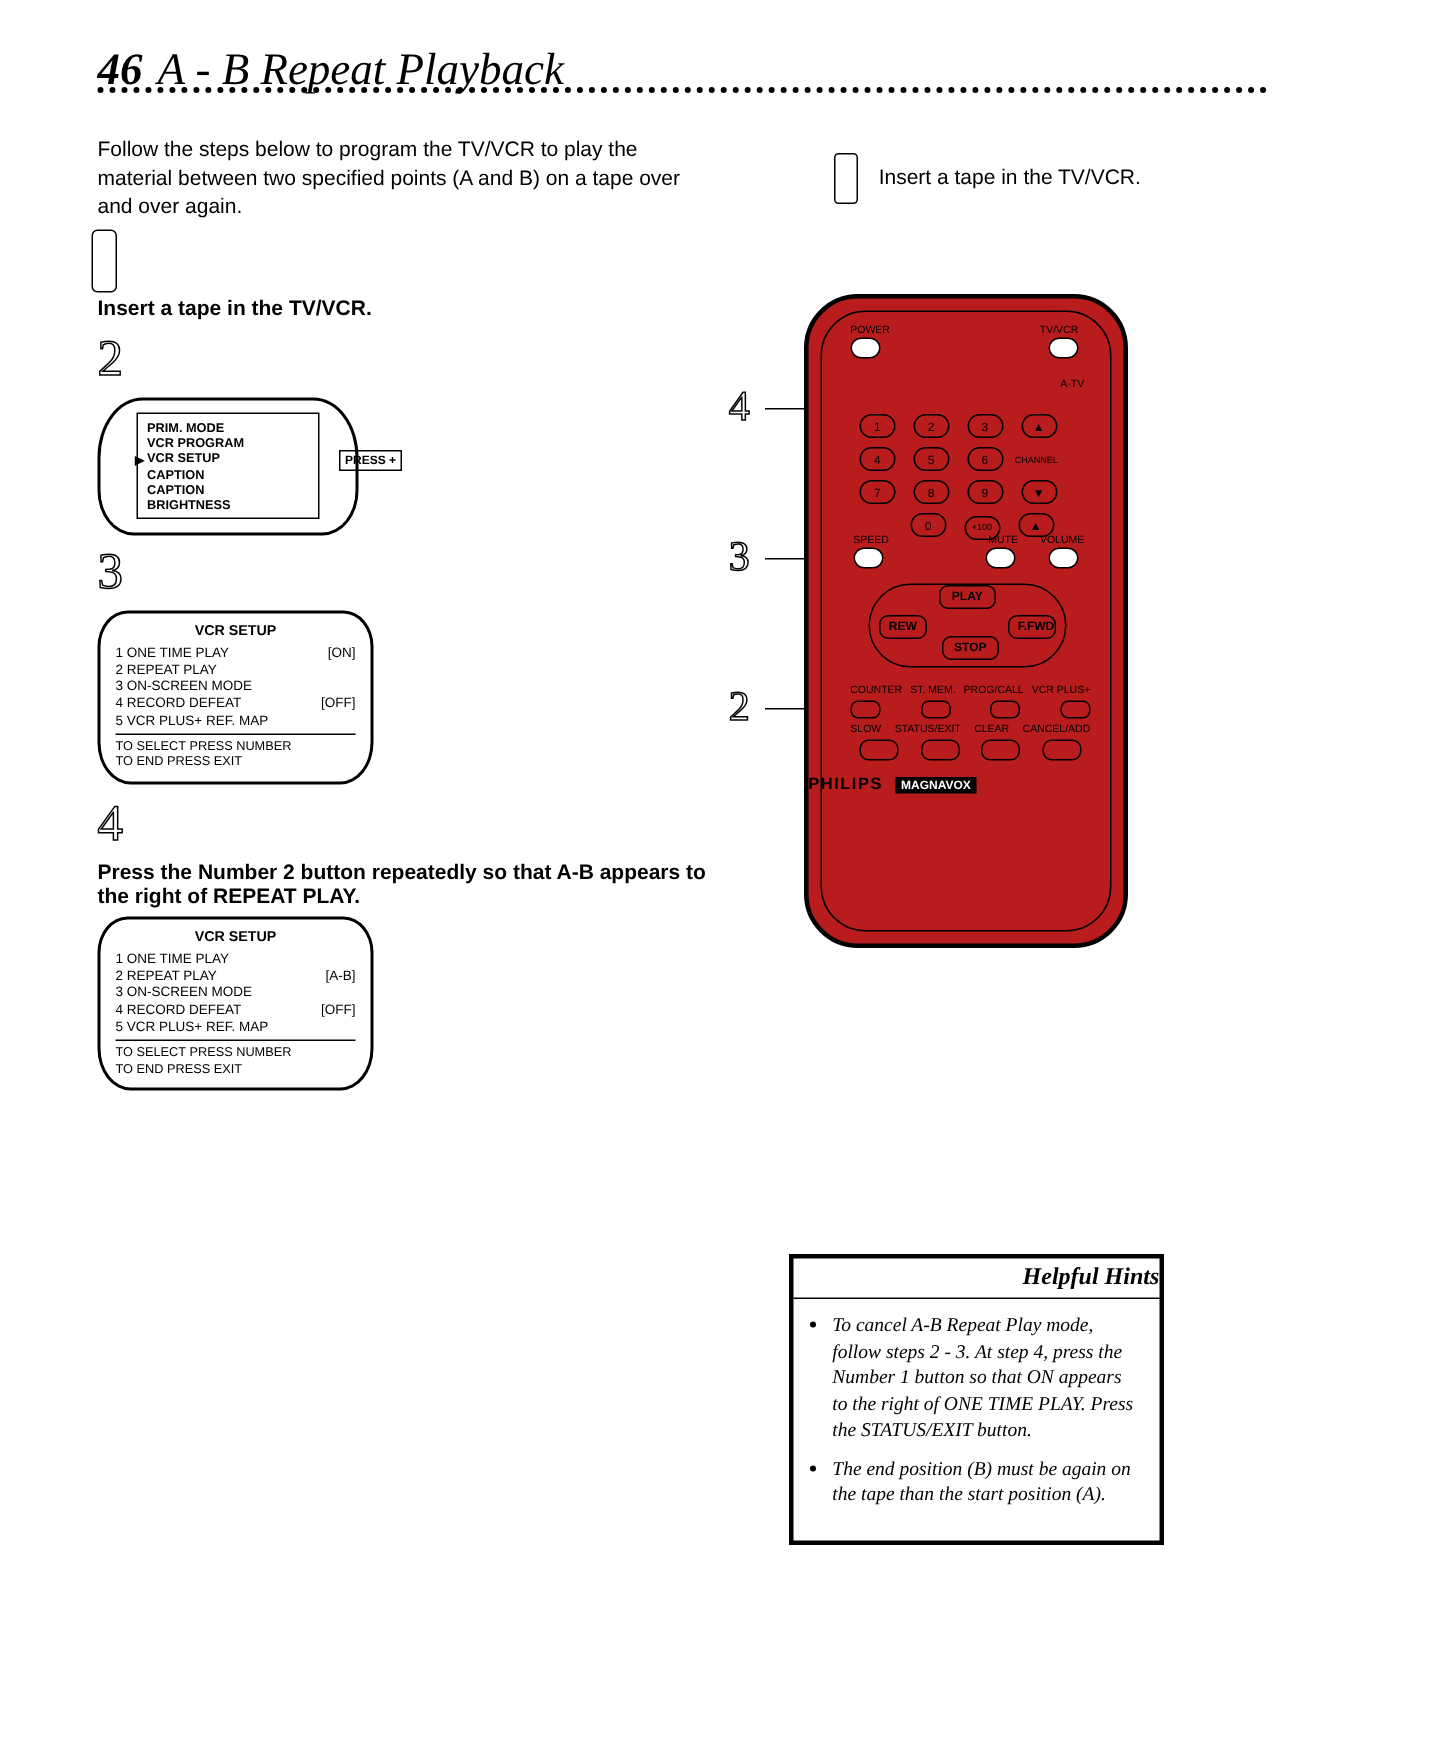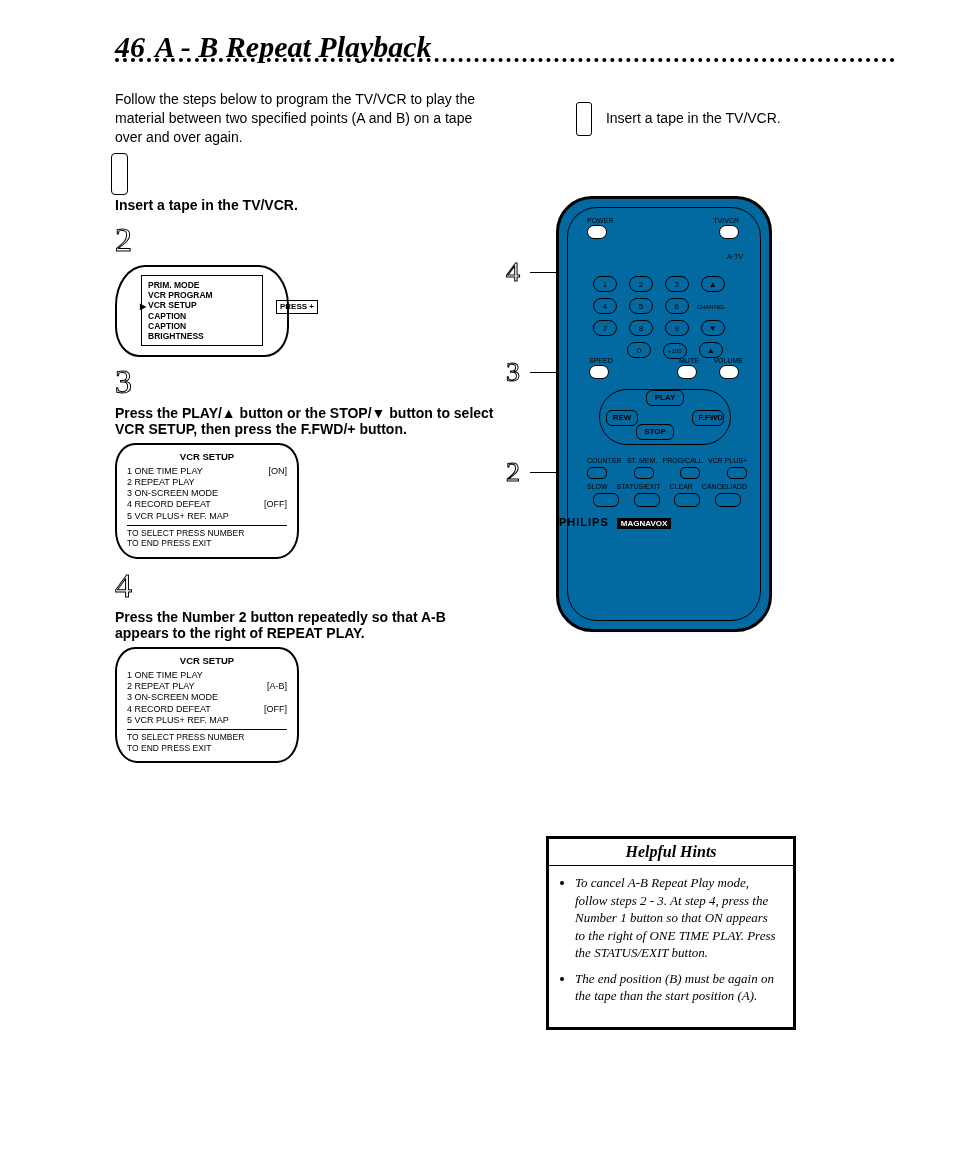"46" .page { padding: 30px 60px 0 115px -> 30px 60px 0 65px }
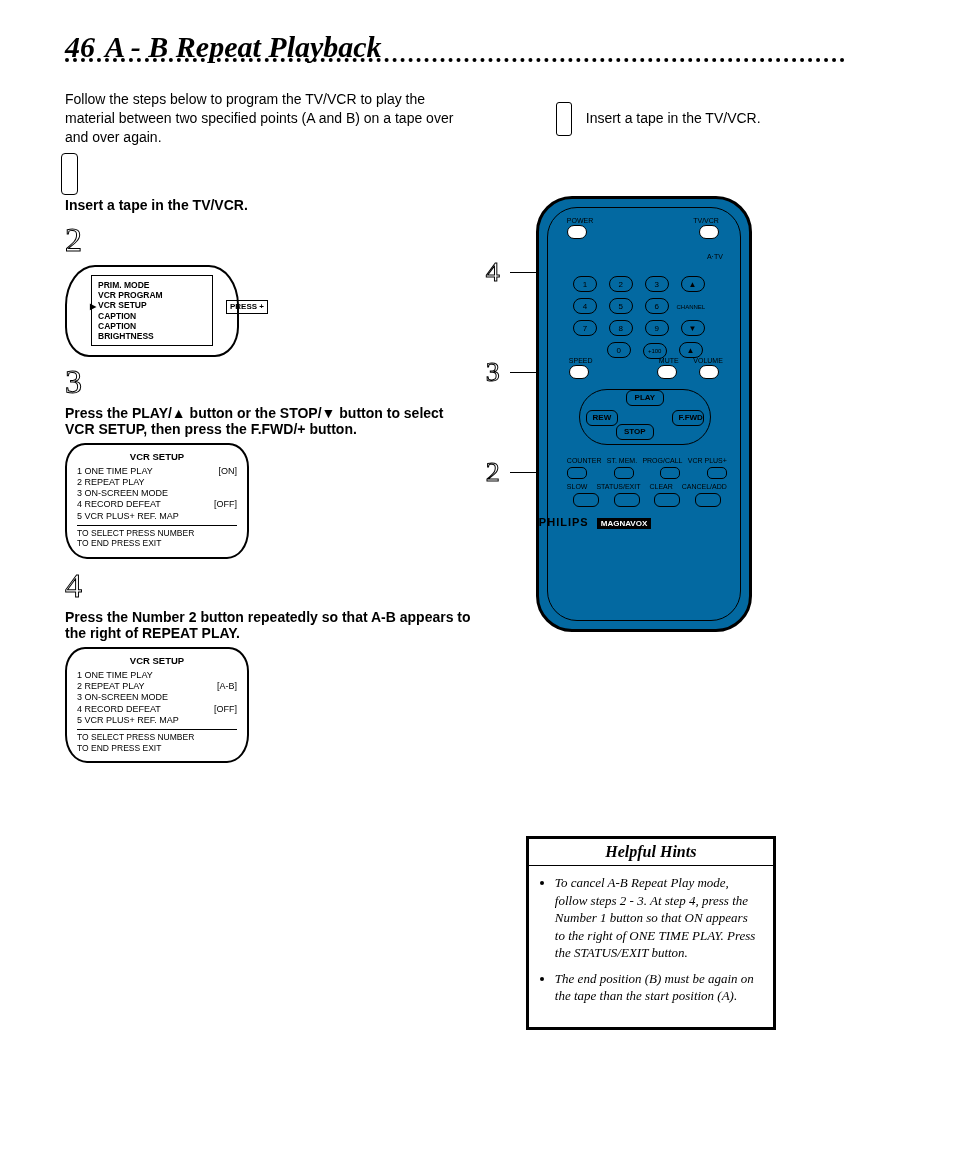"A - B Repeat Playback" .page-title { font-weight: 700 -> 400 }
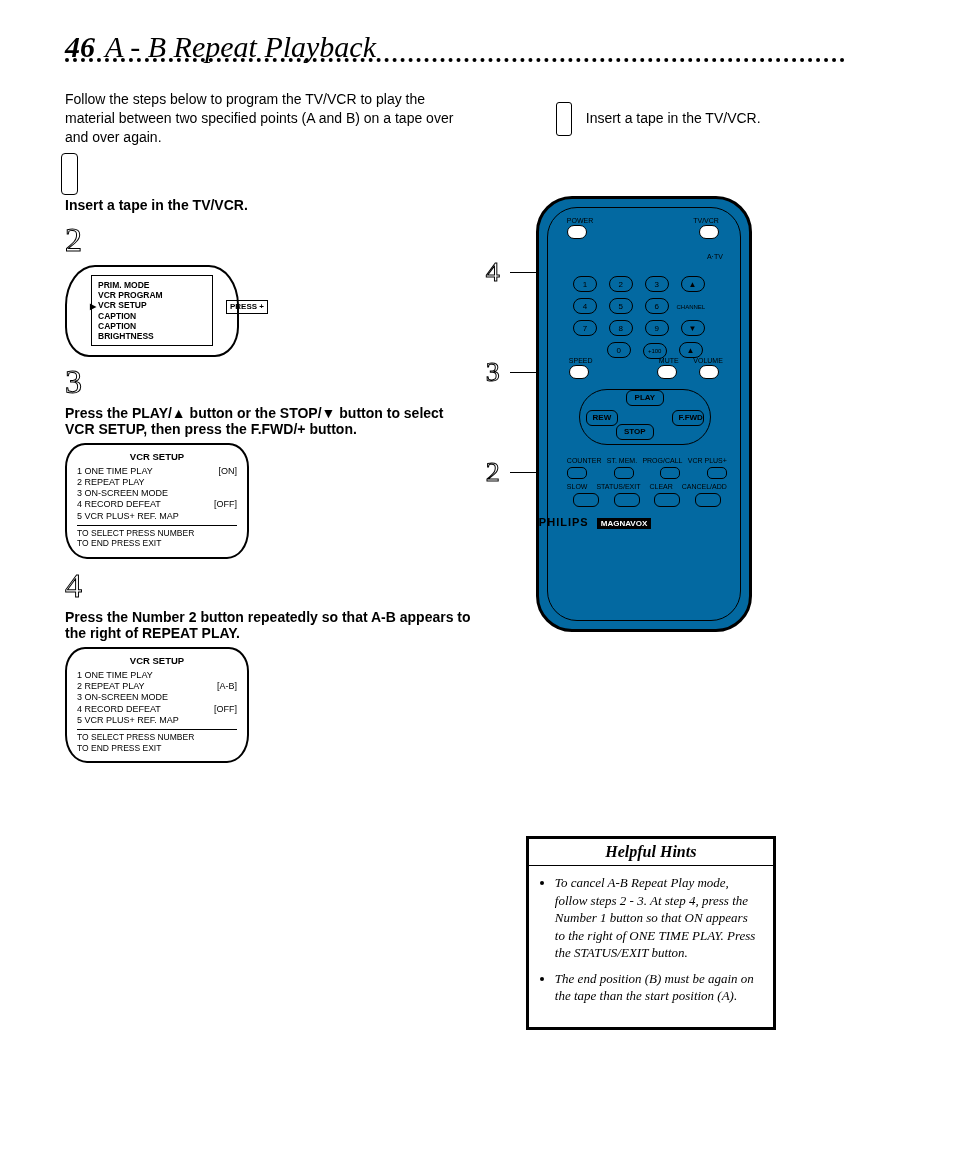"1 2 3 ▲" .remote { background: #0369a1 -> #b91c1c }
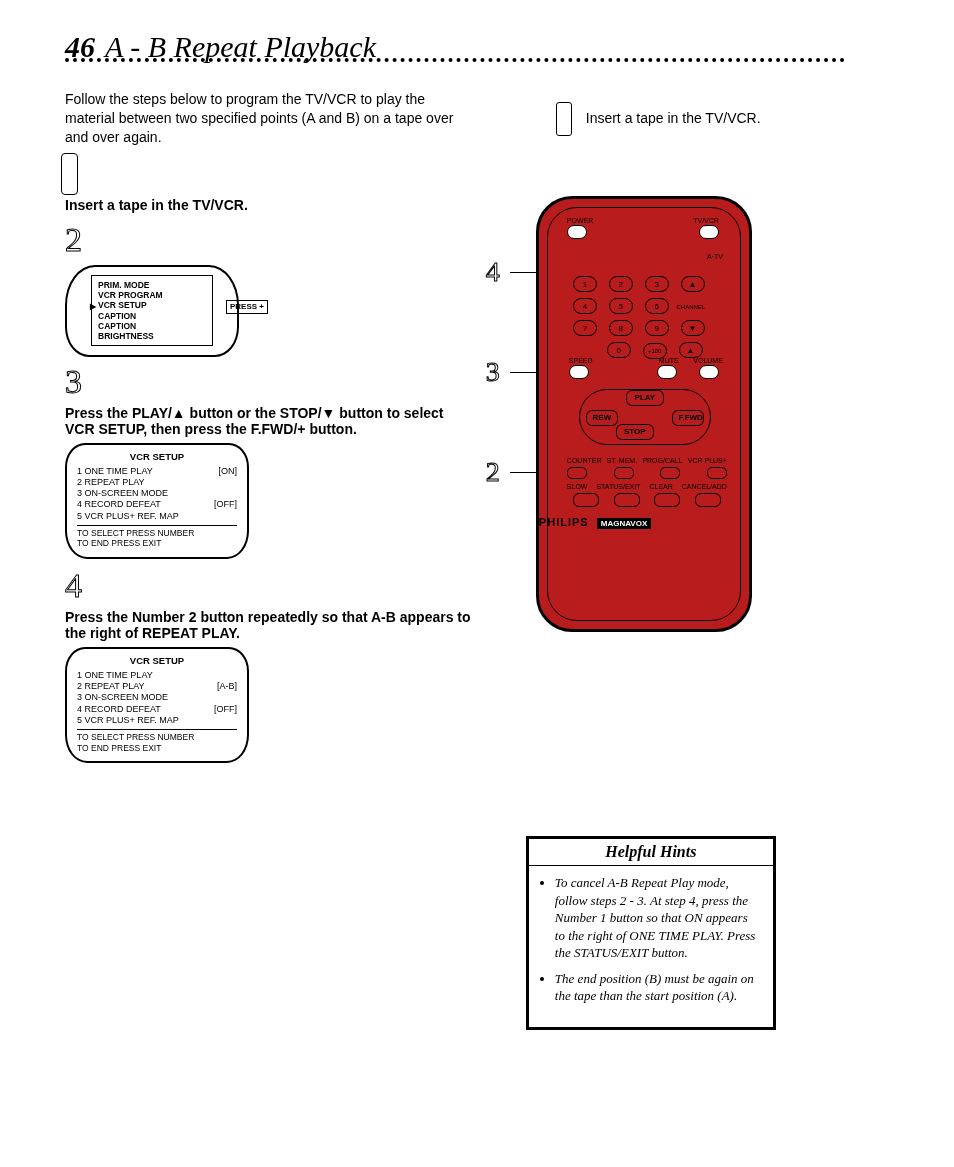"Press the PLAY/▲ button or" div.step-text { html: <div>Press the PLAY/▲ button or the STOP/▼ button to select VCR SETUP, then press the F.FWD/+ button.</div> -> none }
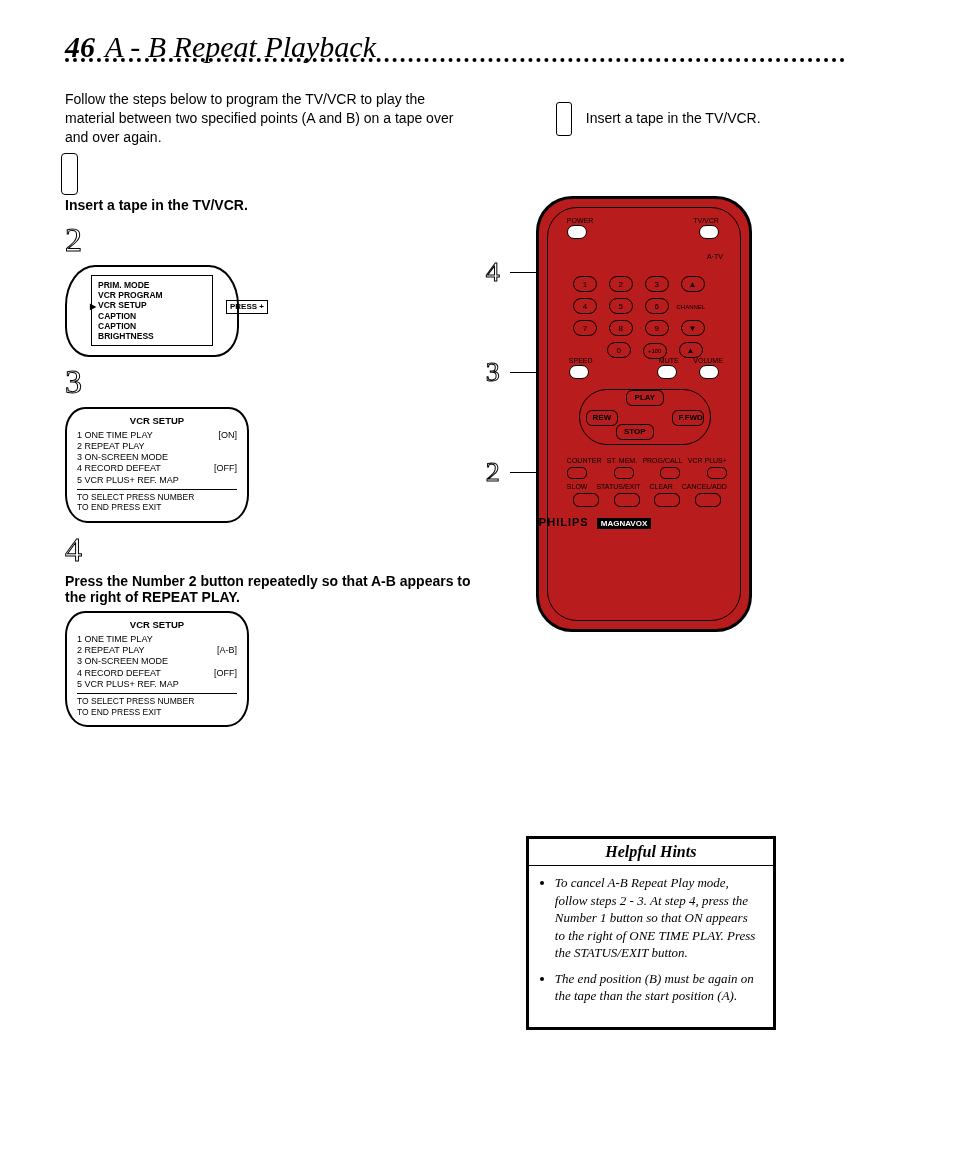"STOP" .transport .stop { left: 36px -> 48px }
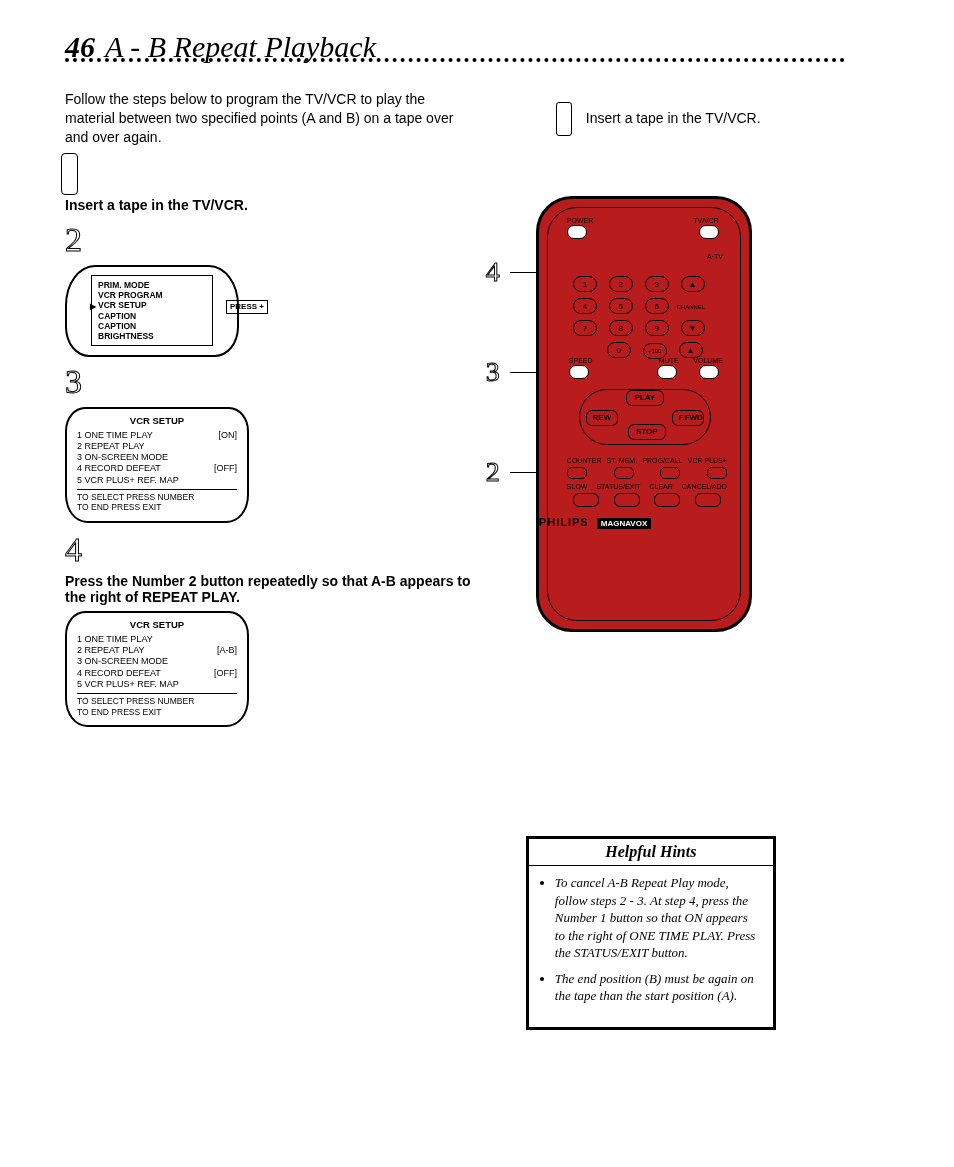"Helpful Hints" .hints-title { text-align: center -> right }
